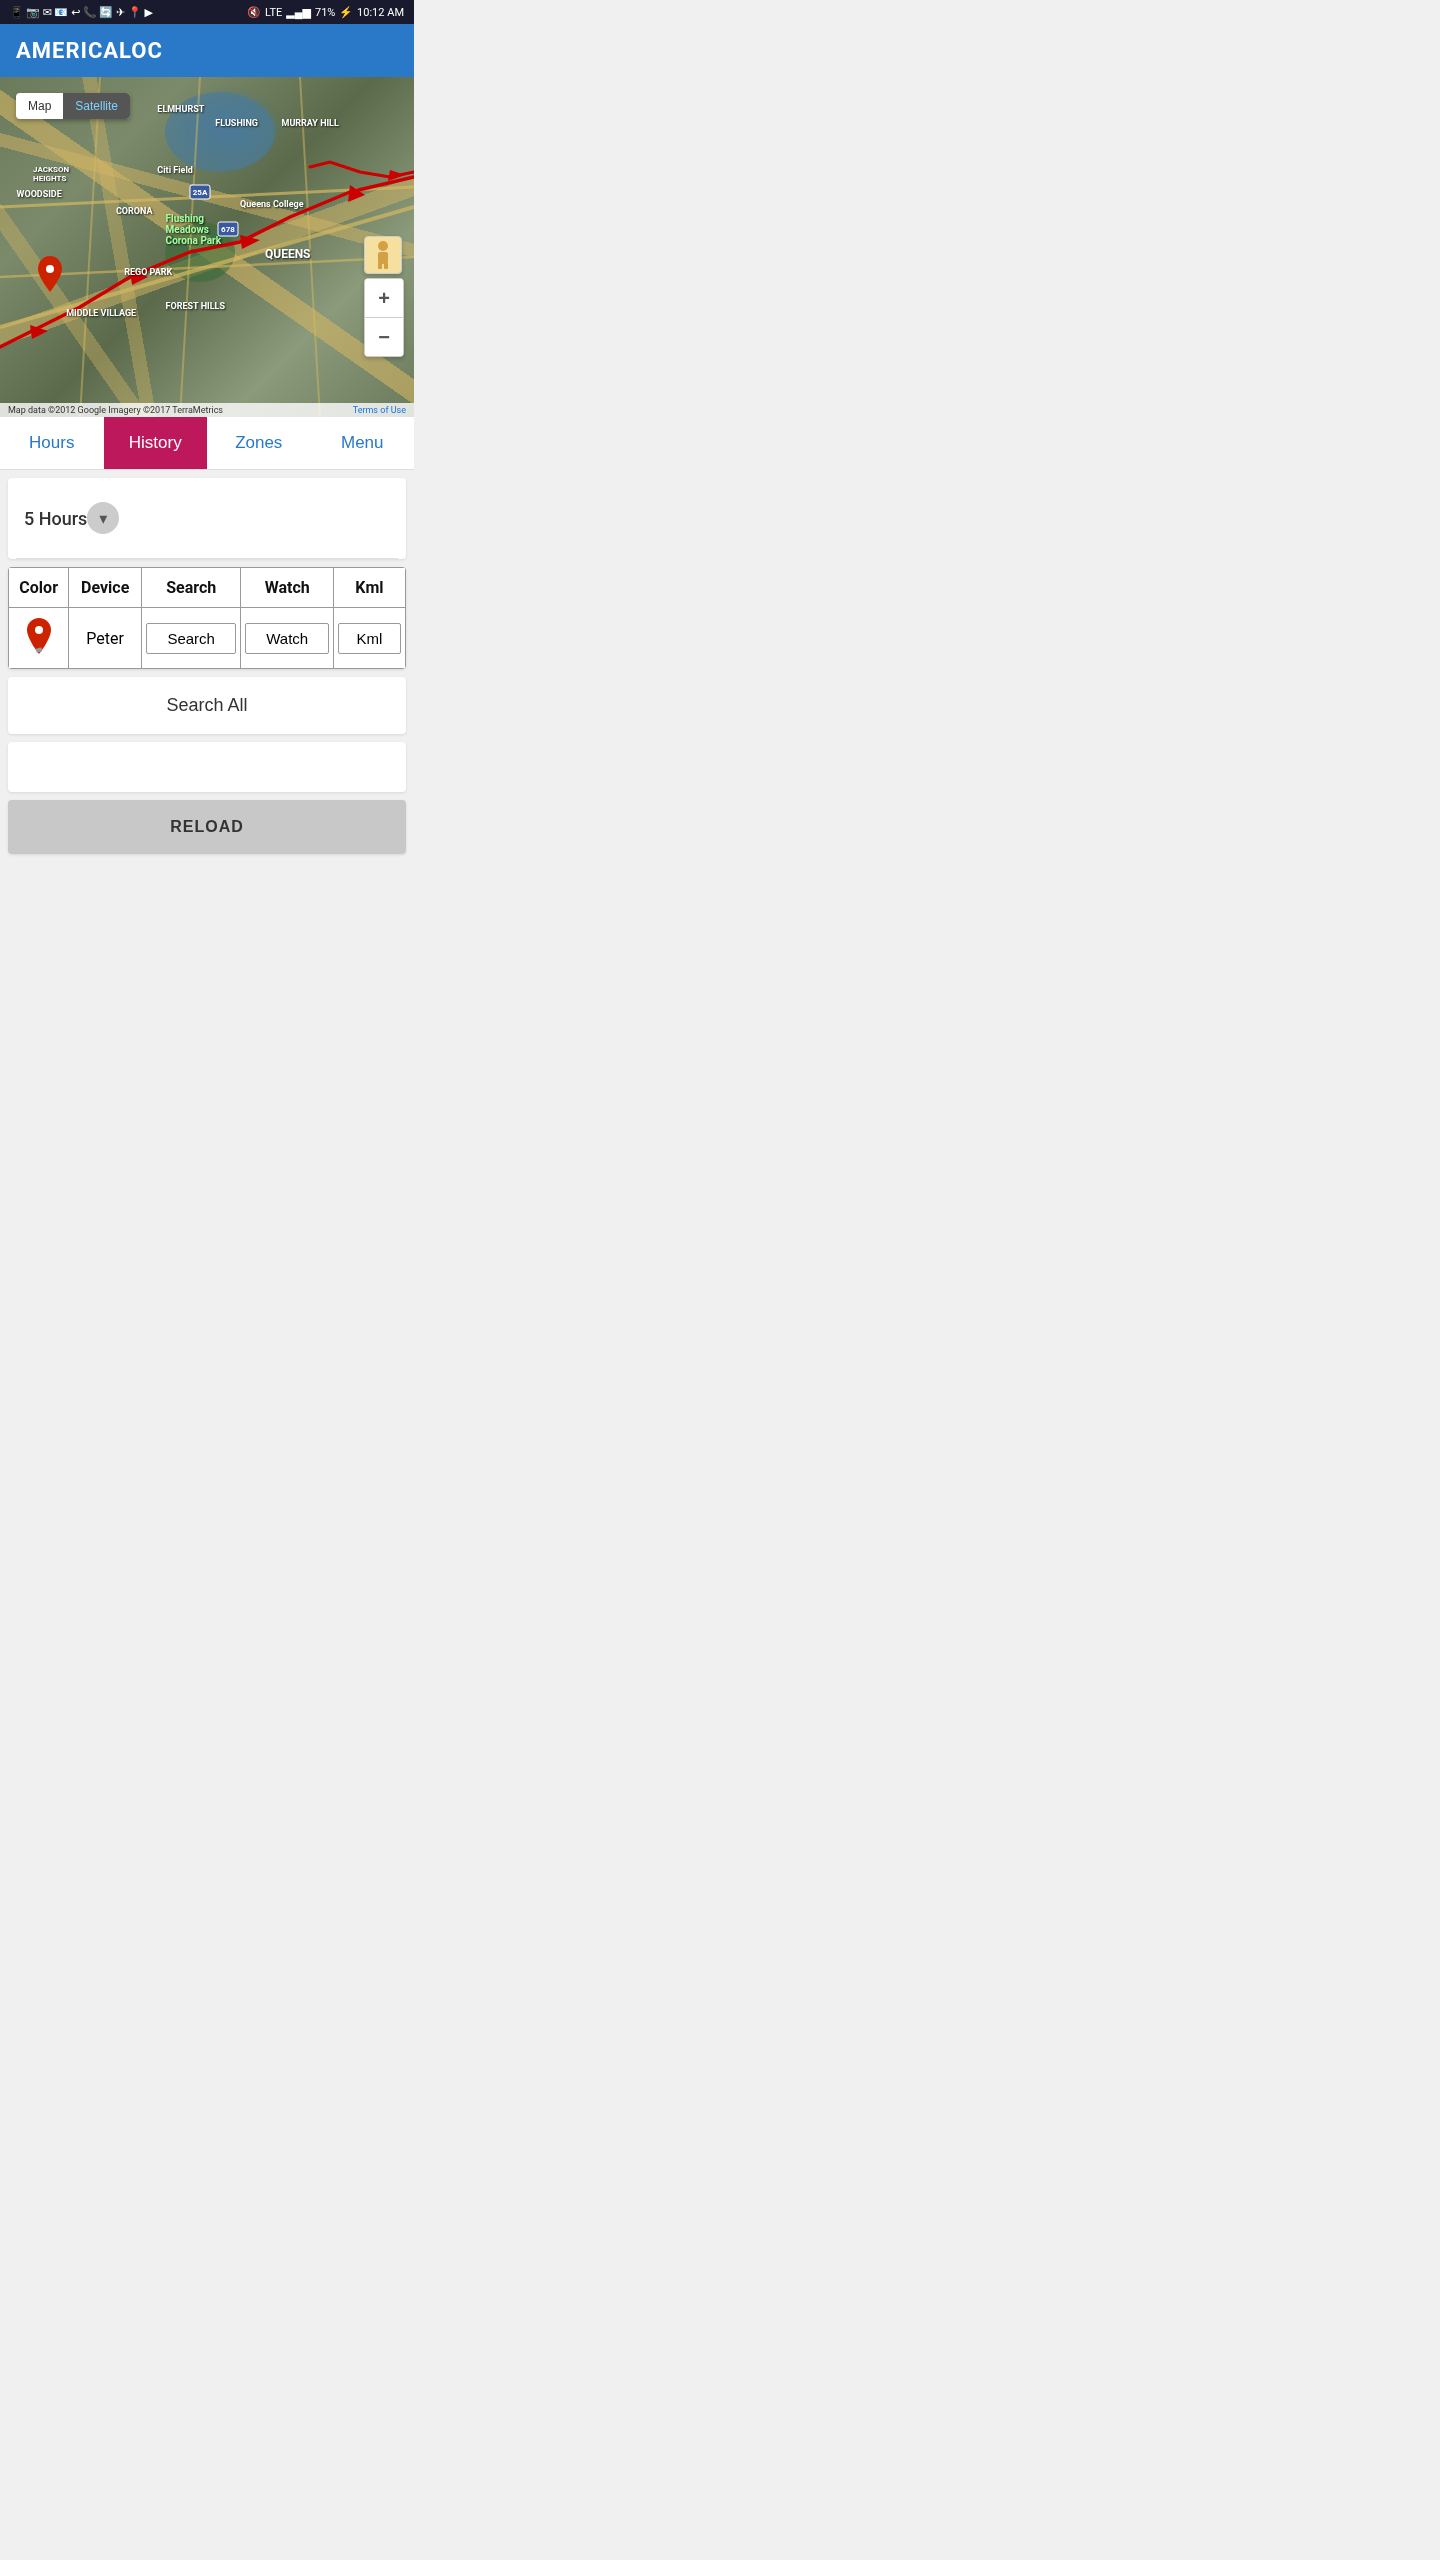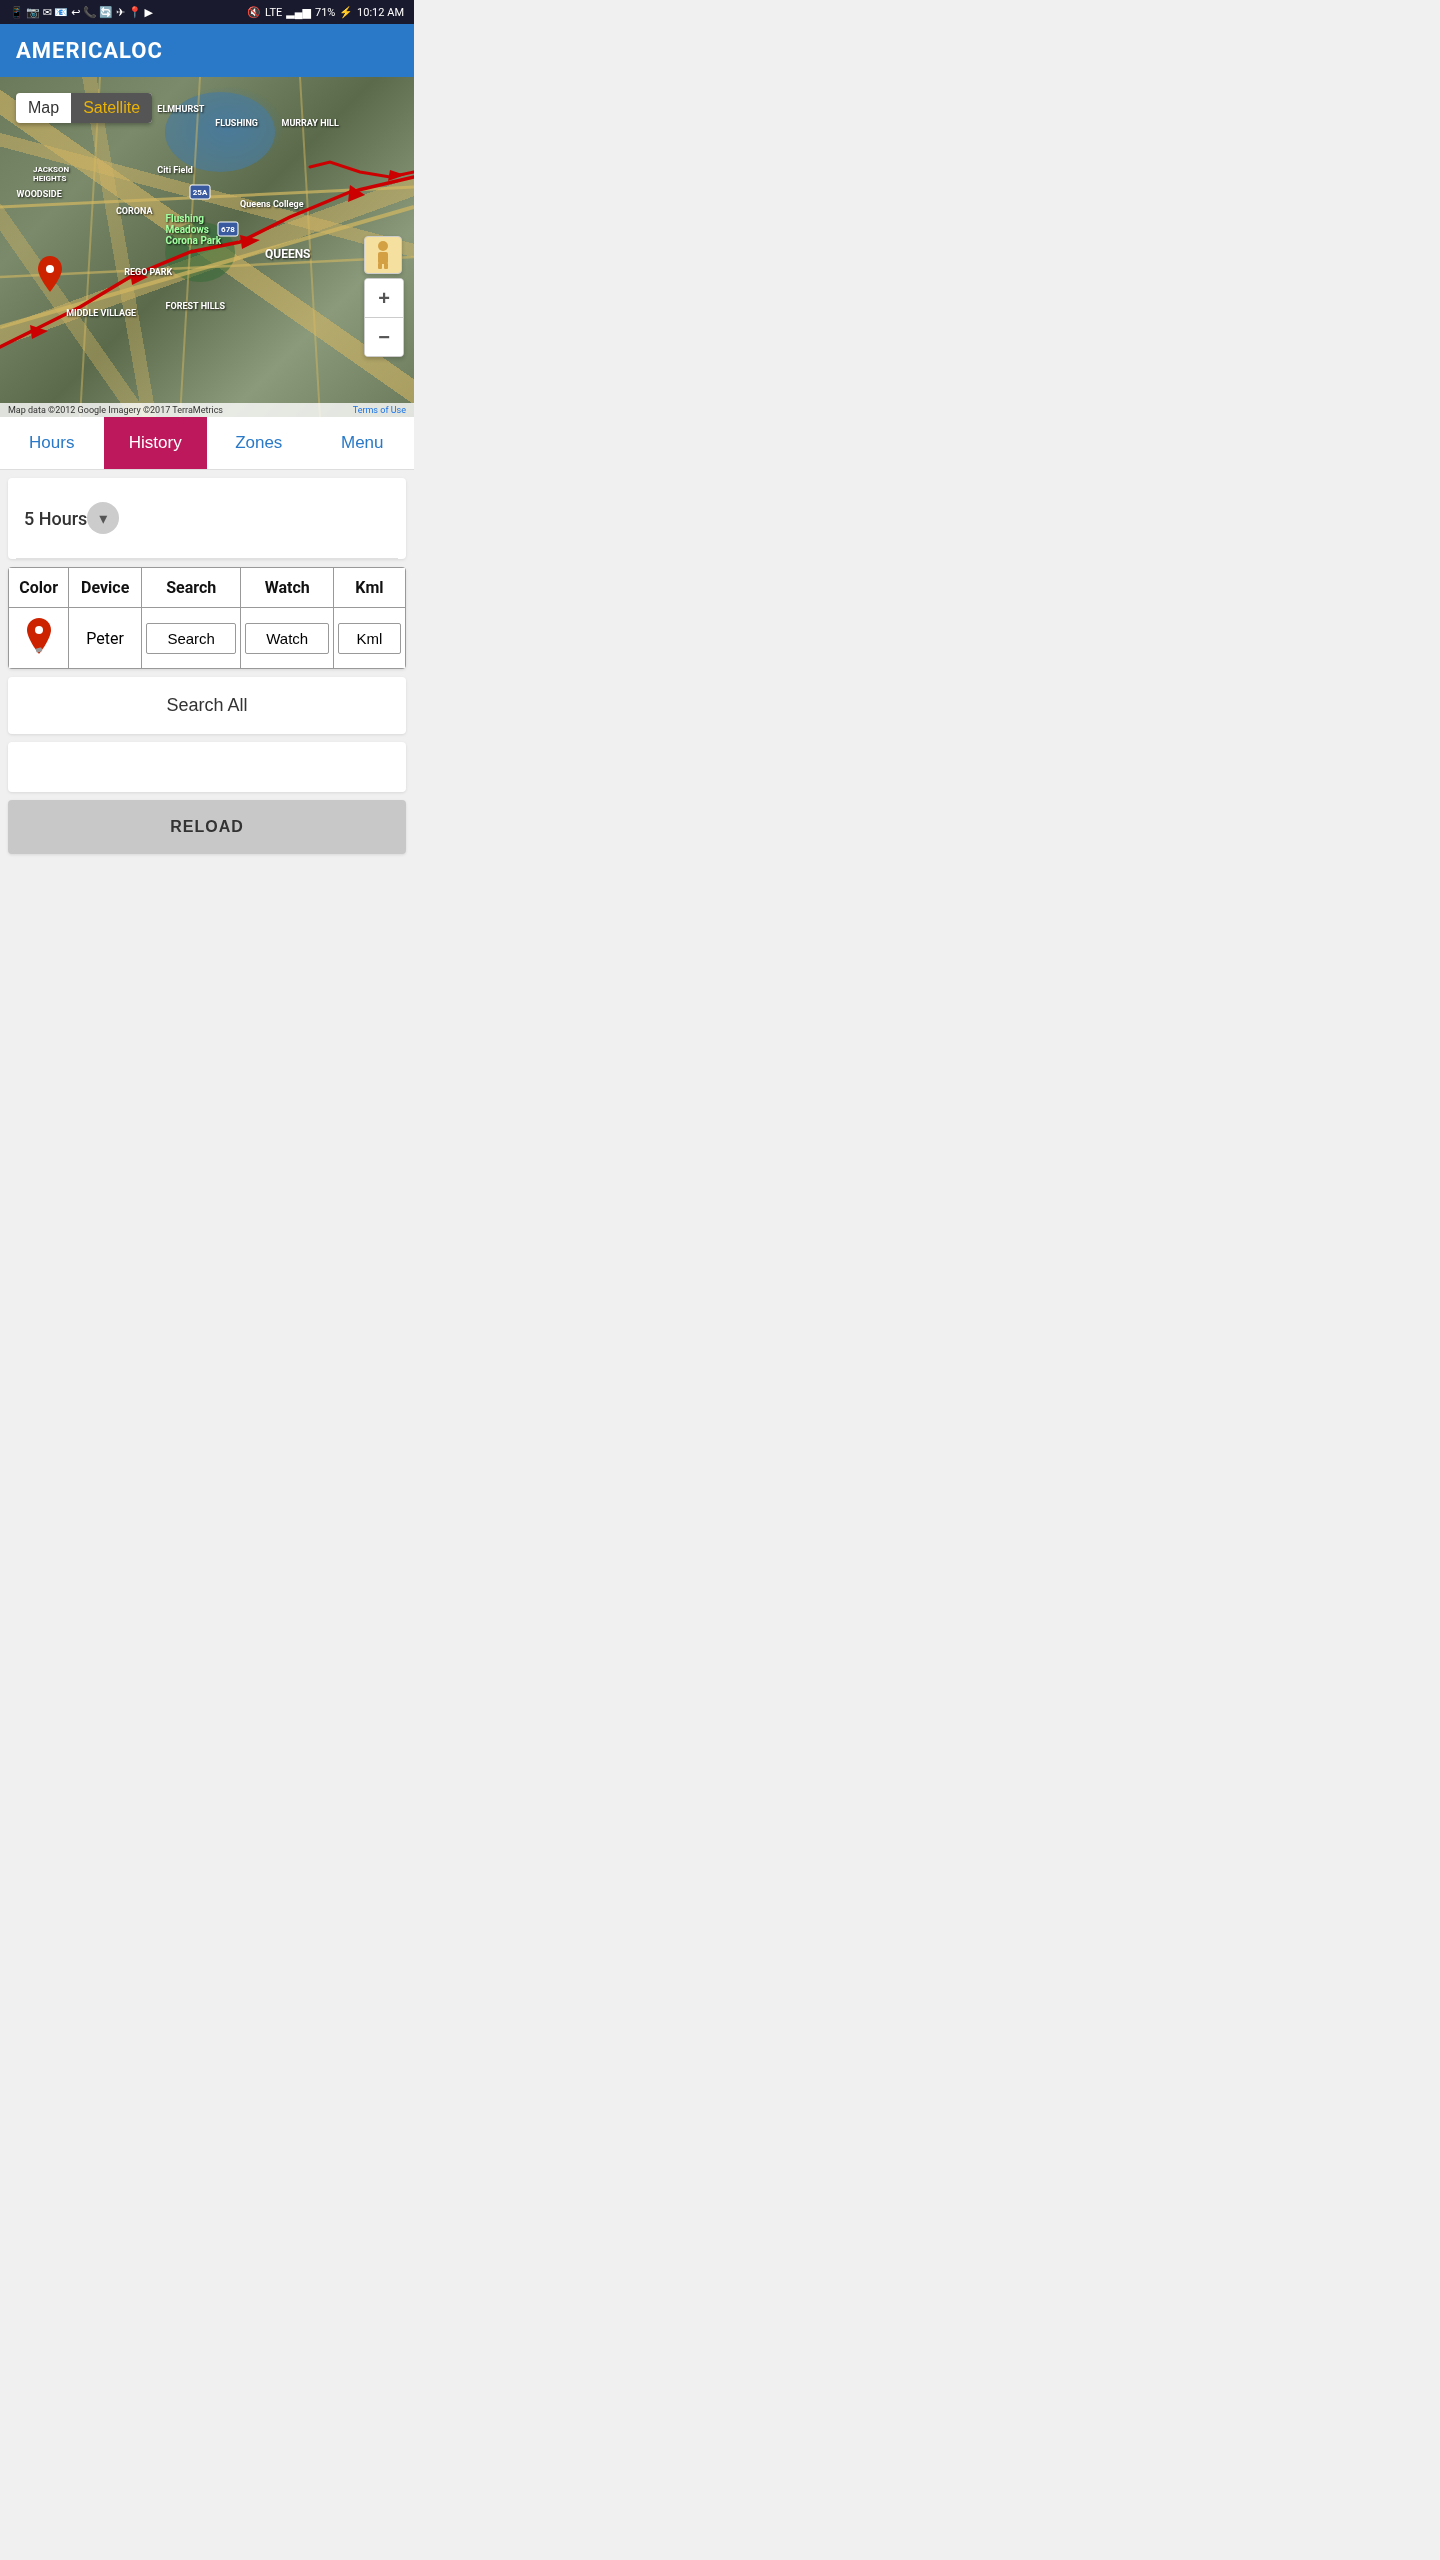"Map" .map-toggle-btn { font-size: 16px -> 12px }
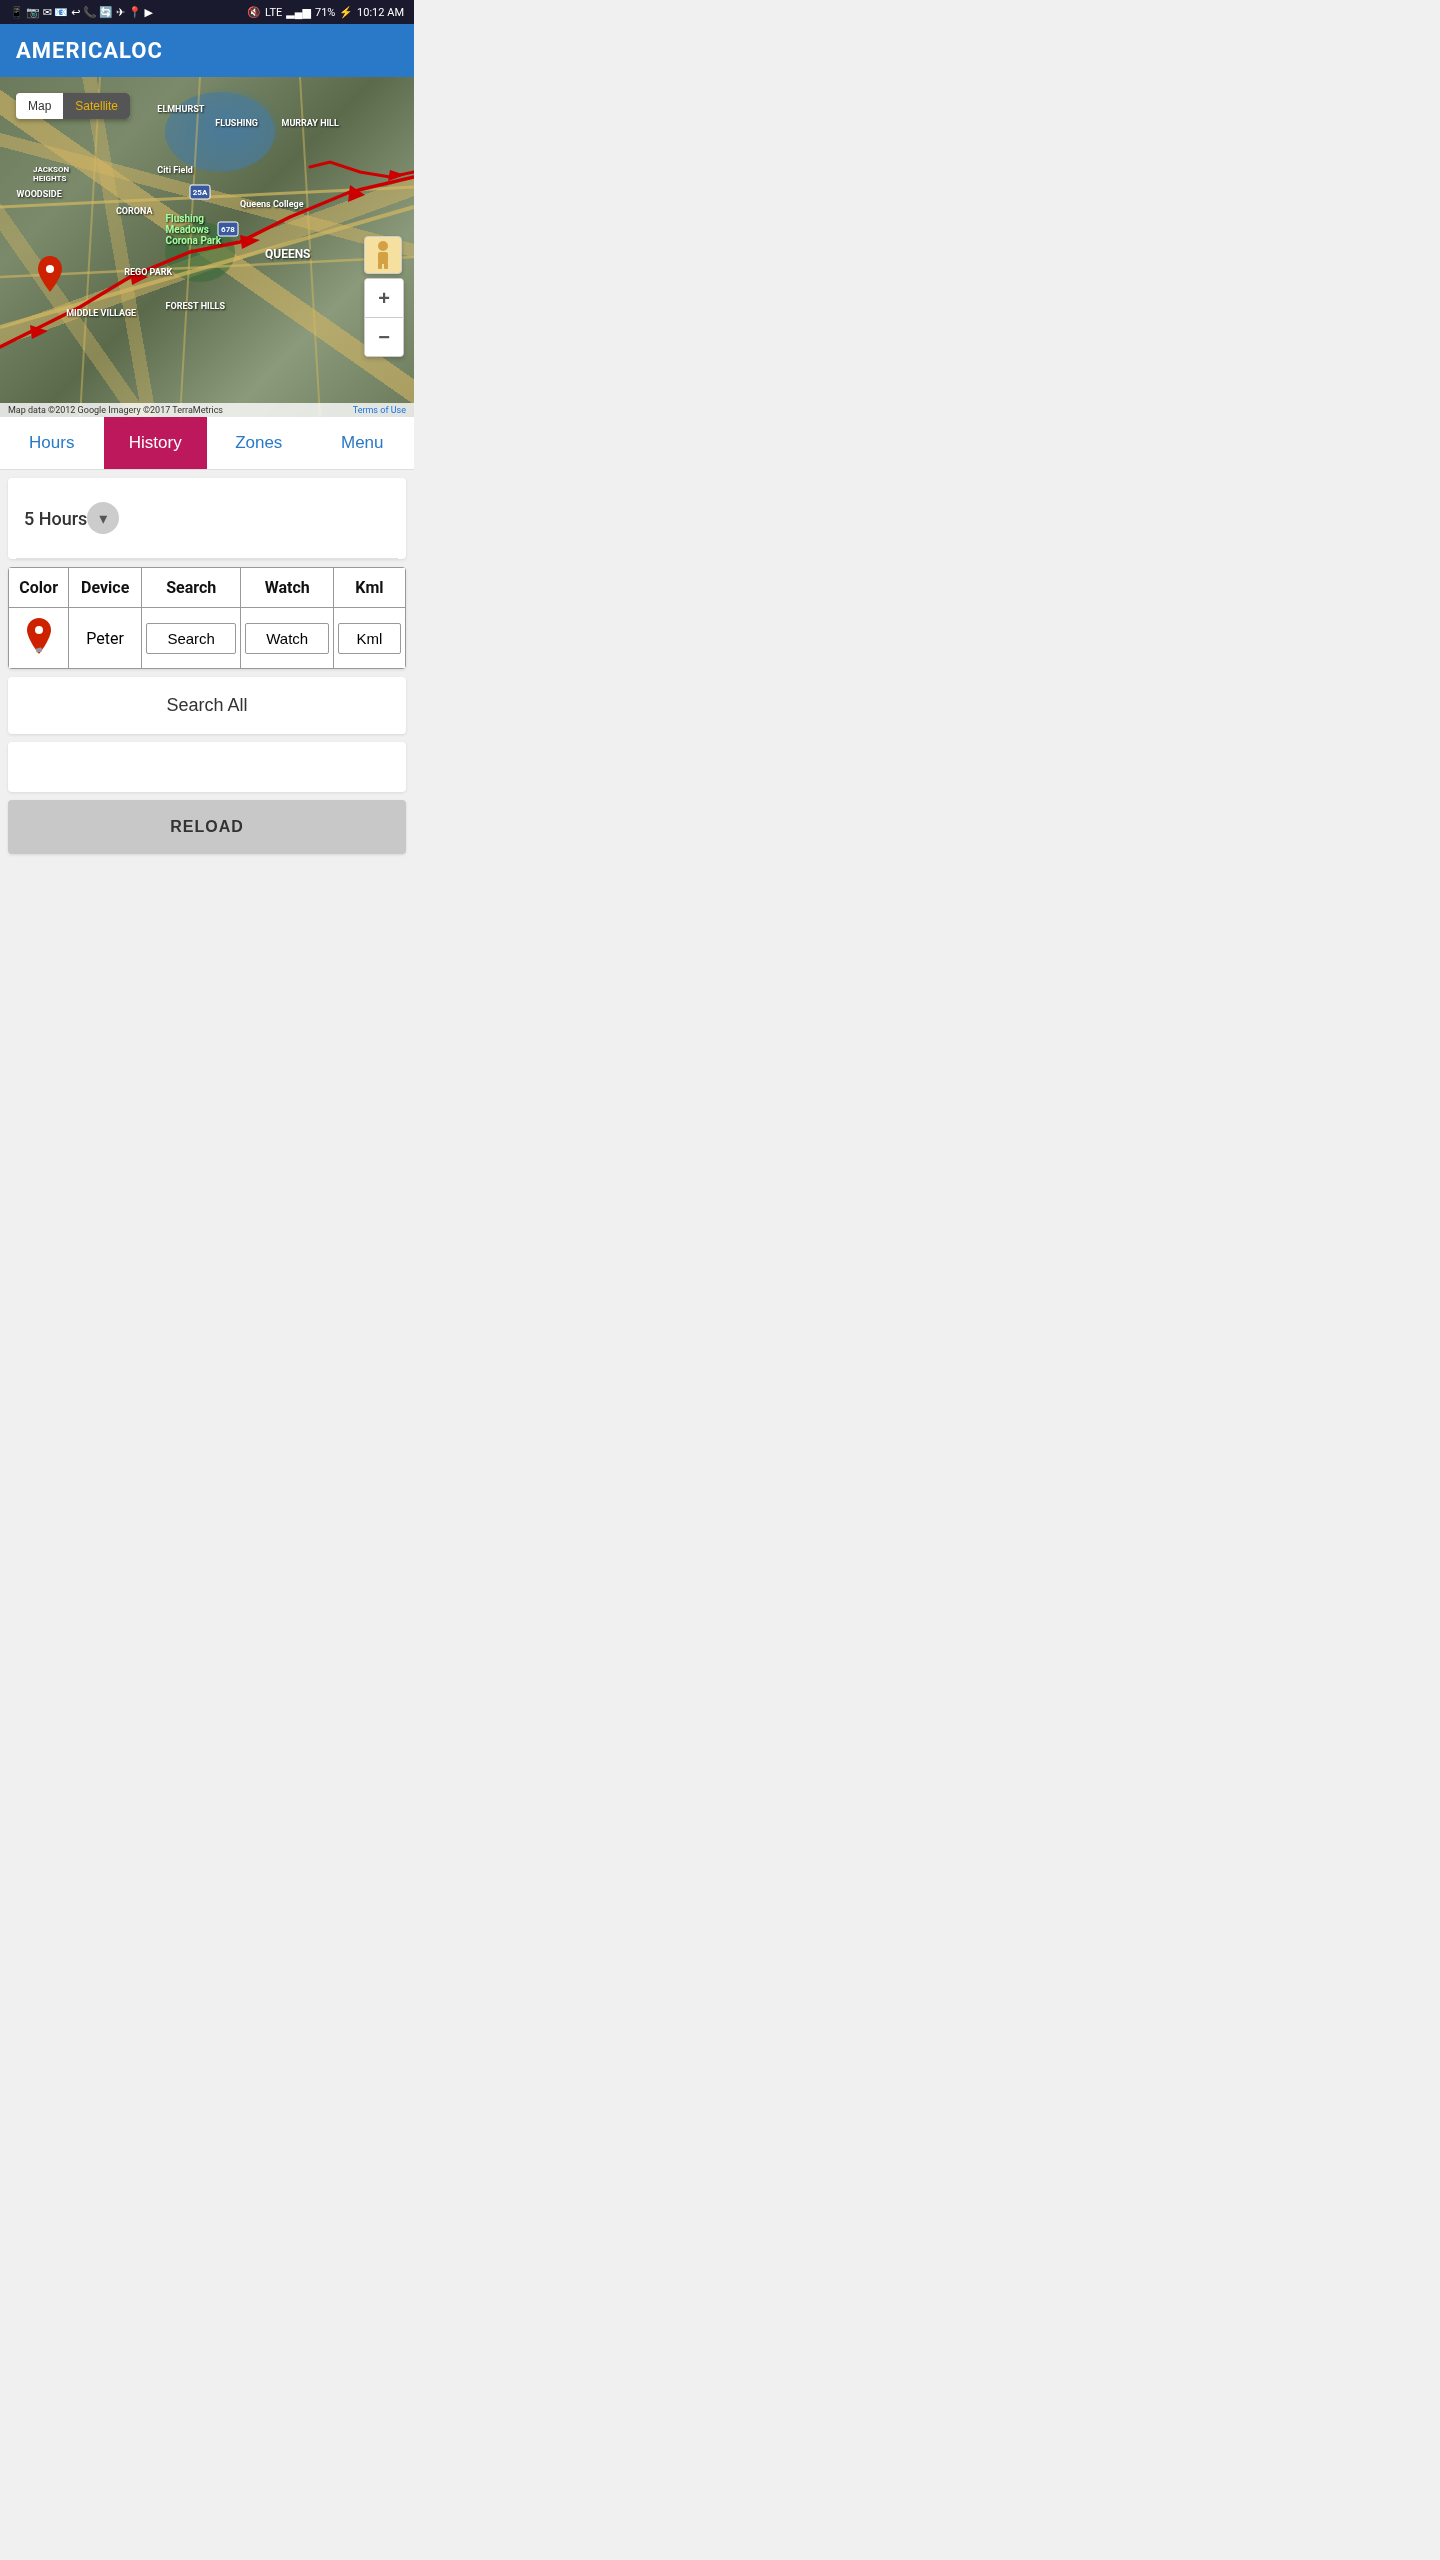"Satellite" .map-toggle-btn.active { color: #eab308 -> #7dd3fc }
